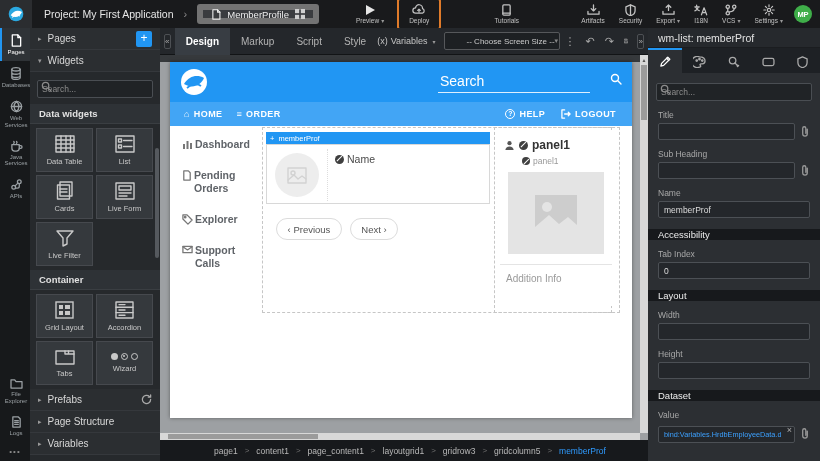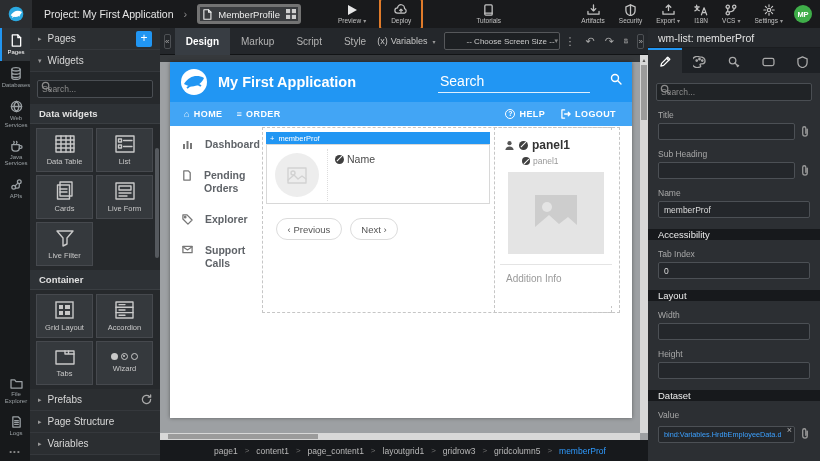"MemberProfile" .page-tab { border: 3px solid #737373 -> 6px solid #737373; padding: 0 2px -> 0 8px }
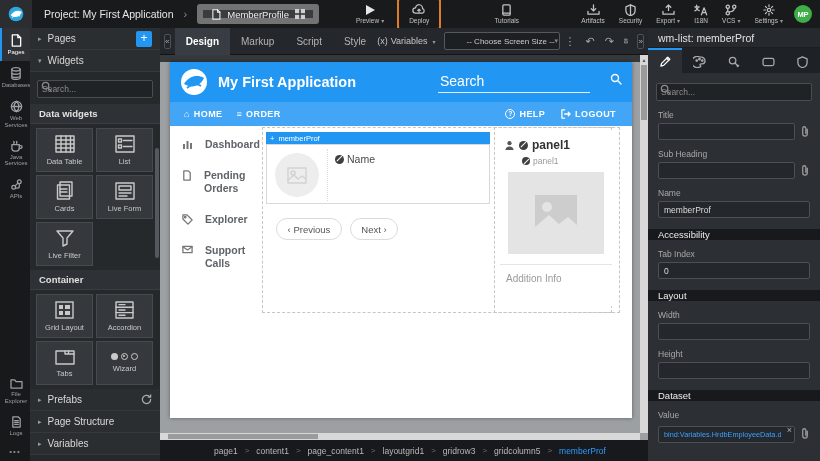"My First Application" span.app-title { html: <span>My First Application</span> -> none }
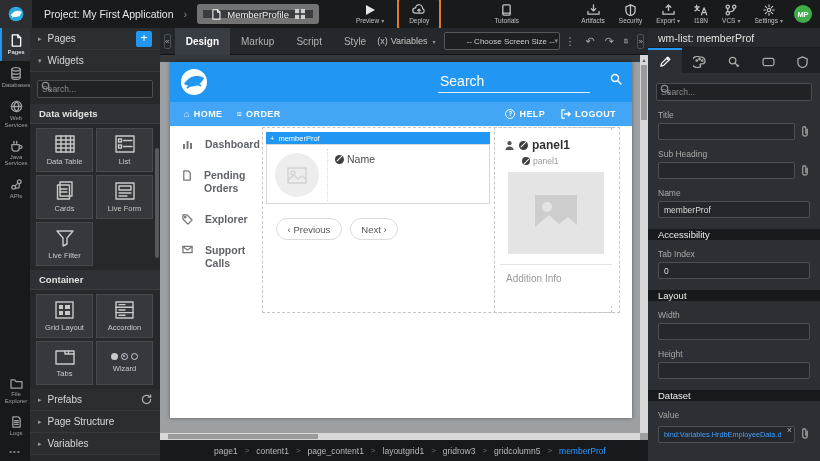"Dashboard" .sb-item { gap: 12px -> 2px }
